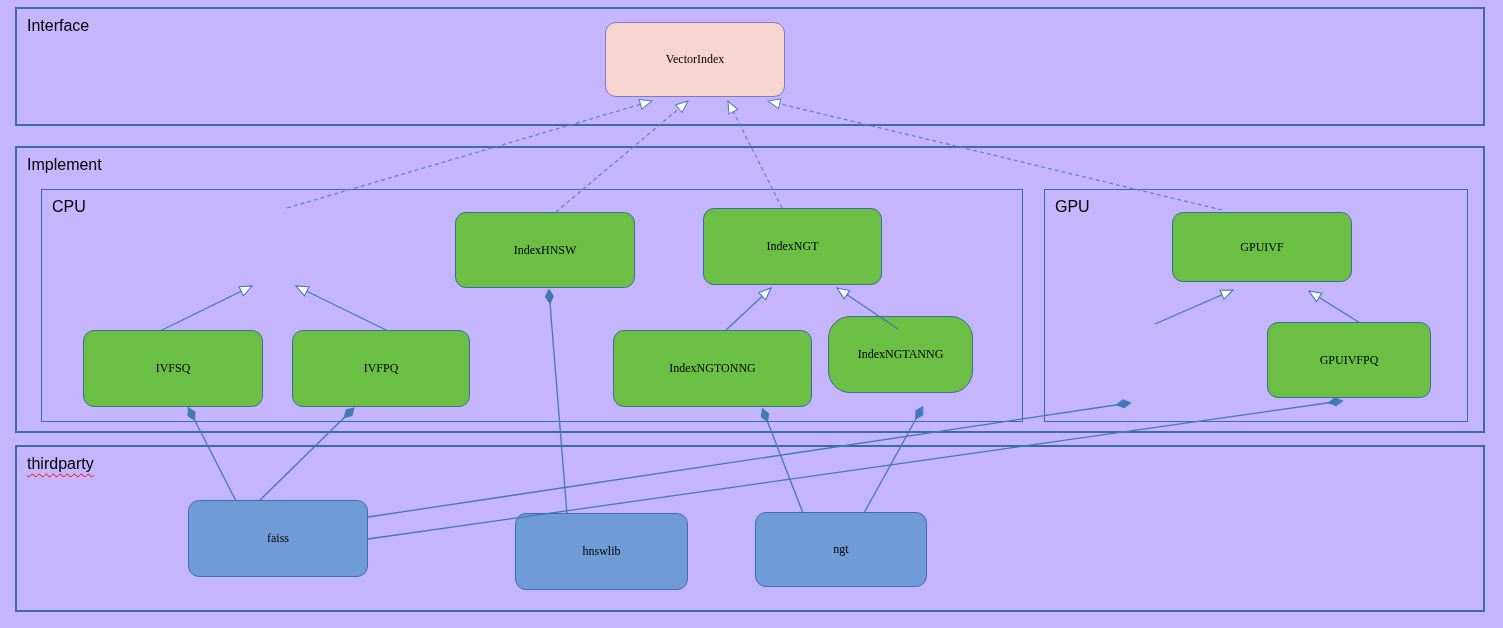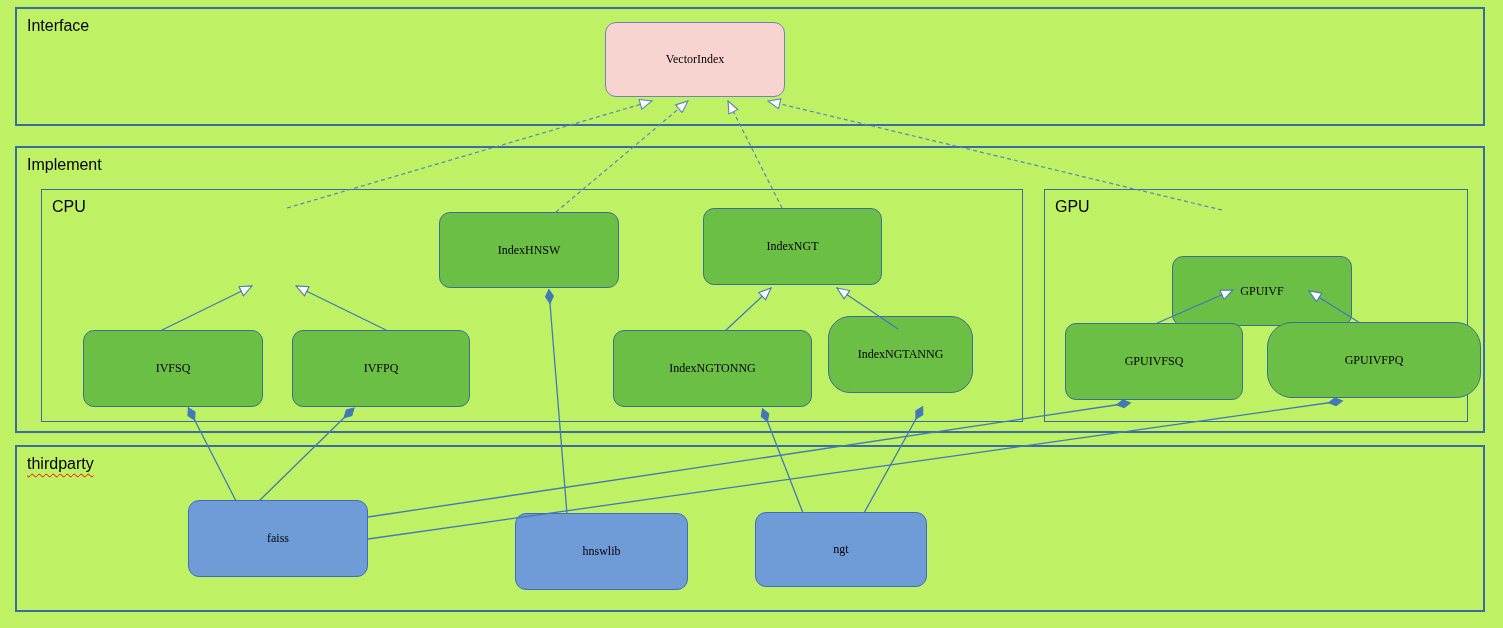"Interface" #canvas { background: #bef264 -> #c4b5fd }
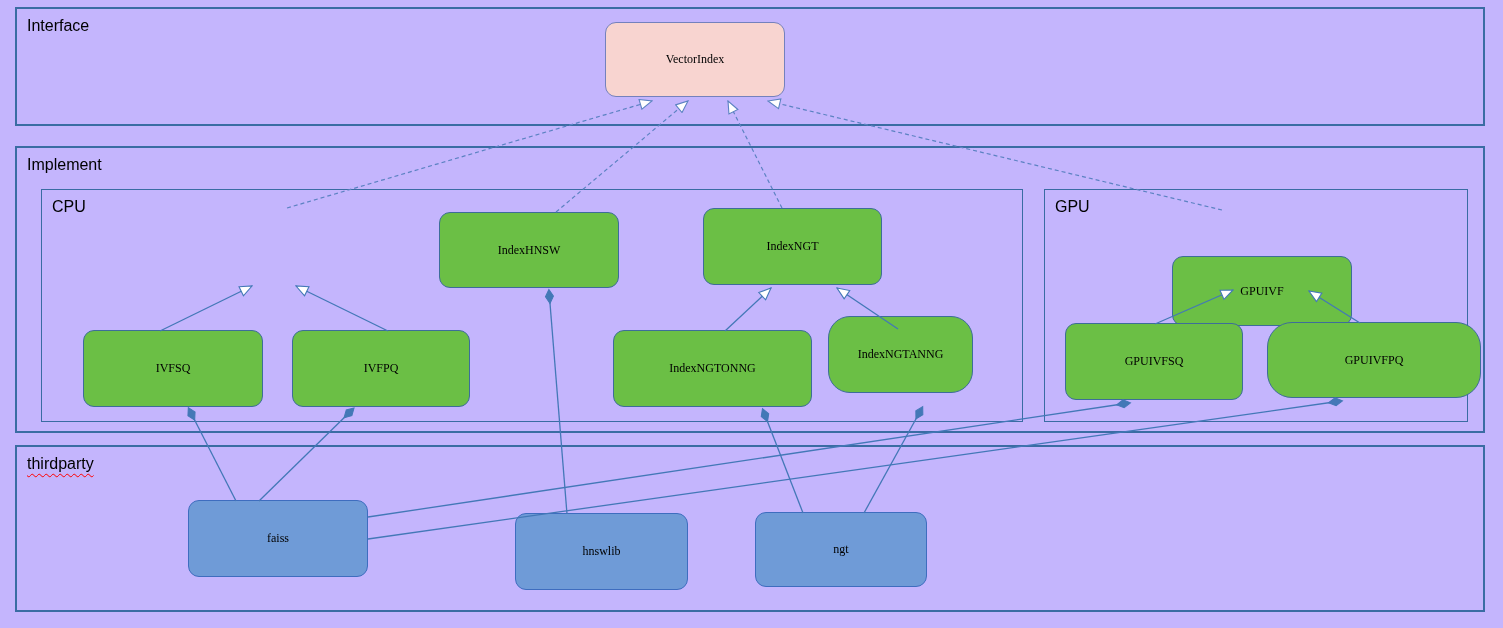"IndexHNSW" div.node { left: 439px -> 455px }
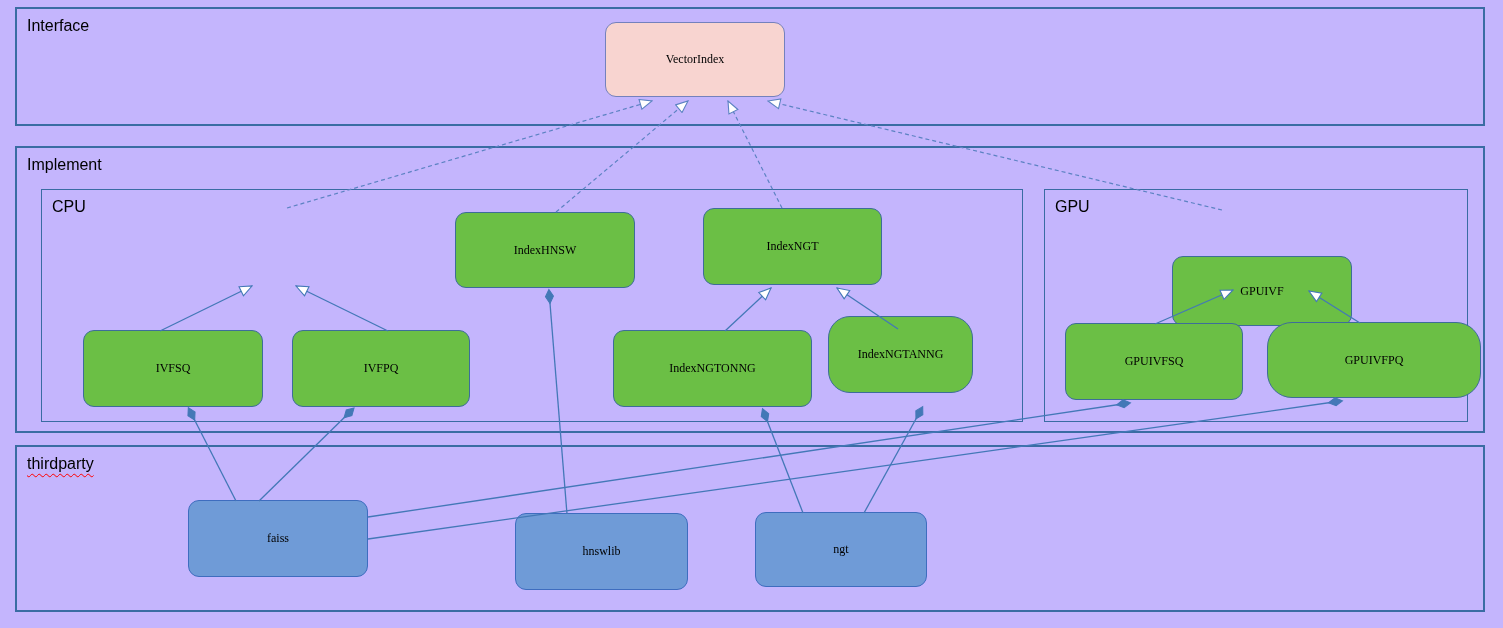"GPUIVF" div.node { margin-top: 44px -> none }
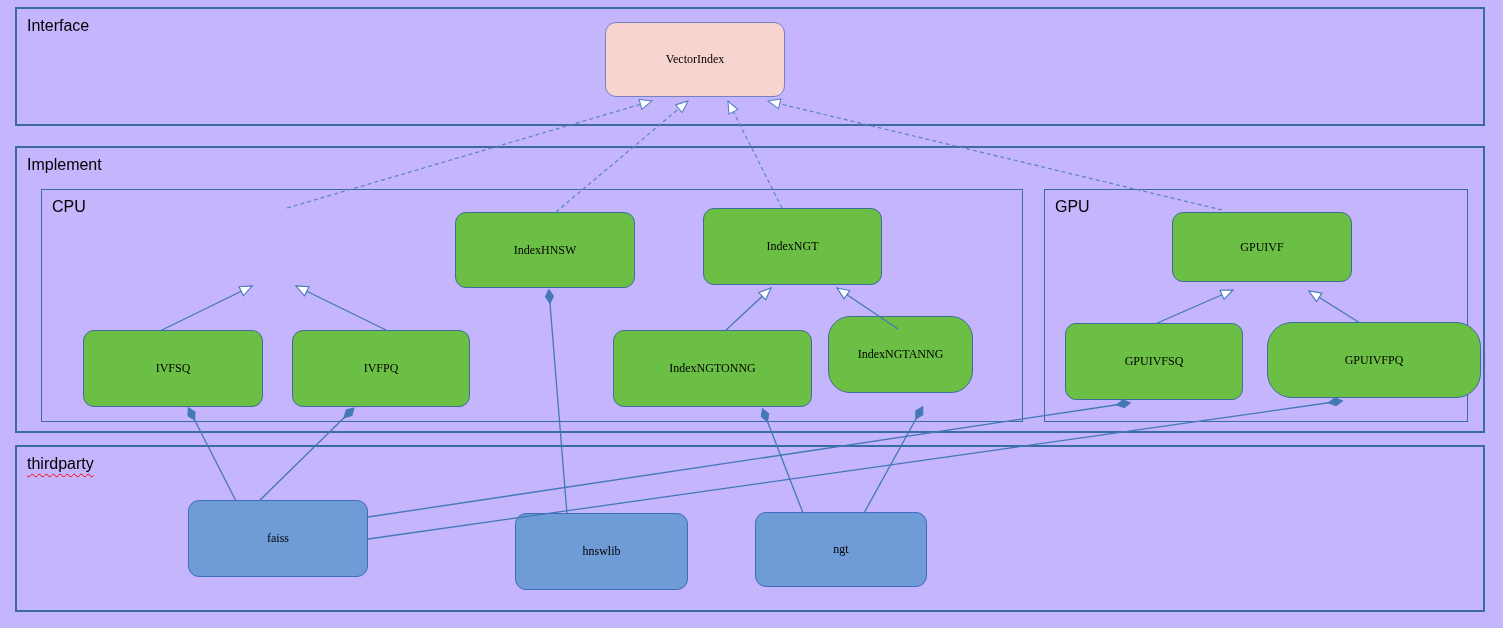"GPUIVFSQ" div.node { html: <div>GPUIVFSQ</div> -> none }
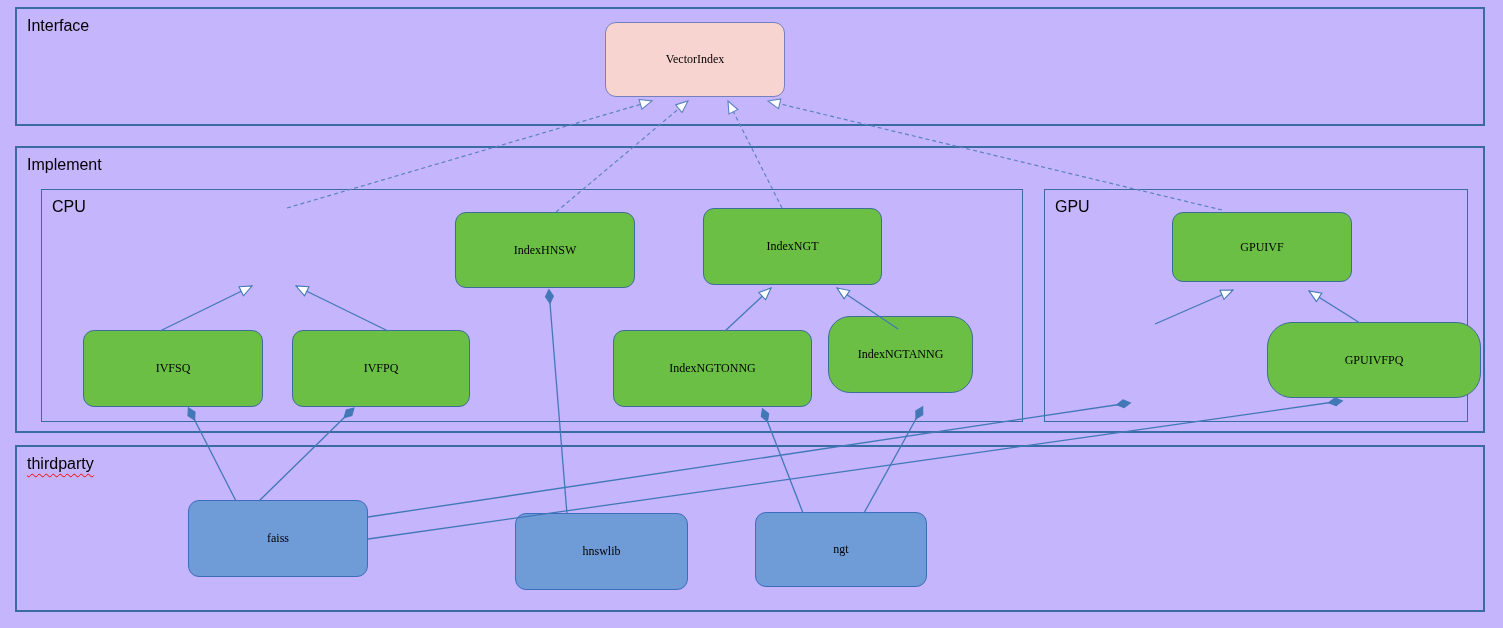"GPUIVFPQ" div.node { border-radius: 25px -> none; width: 214px -> 164px }
